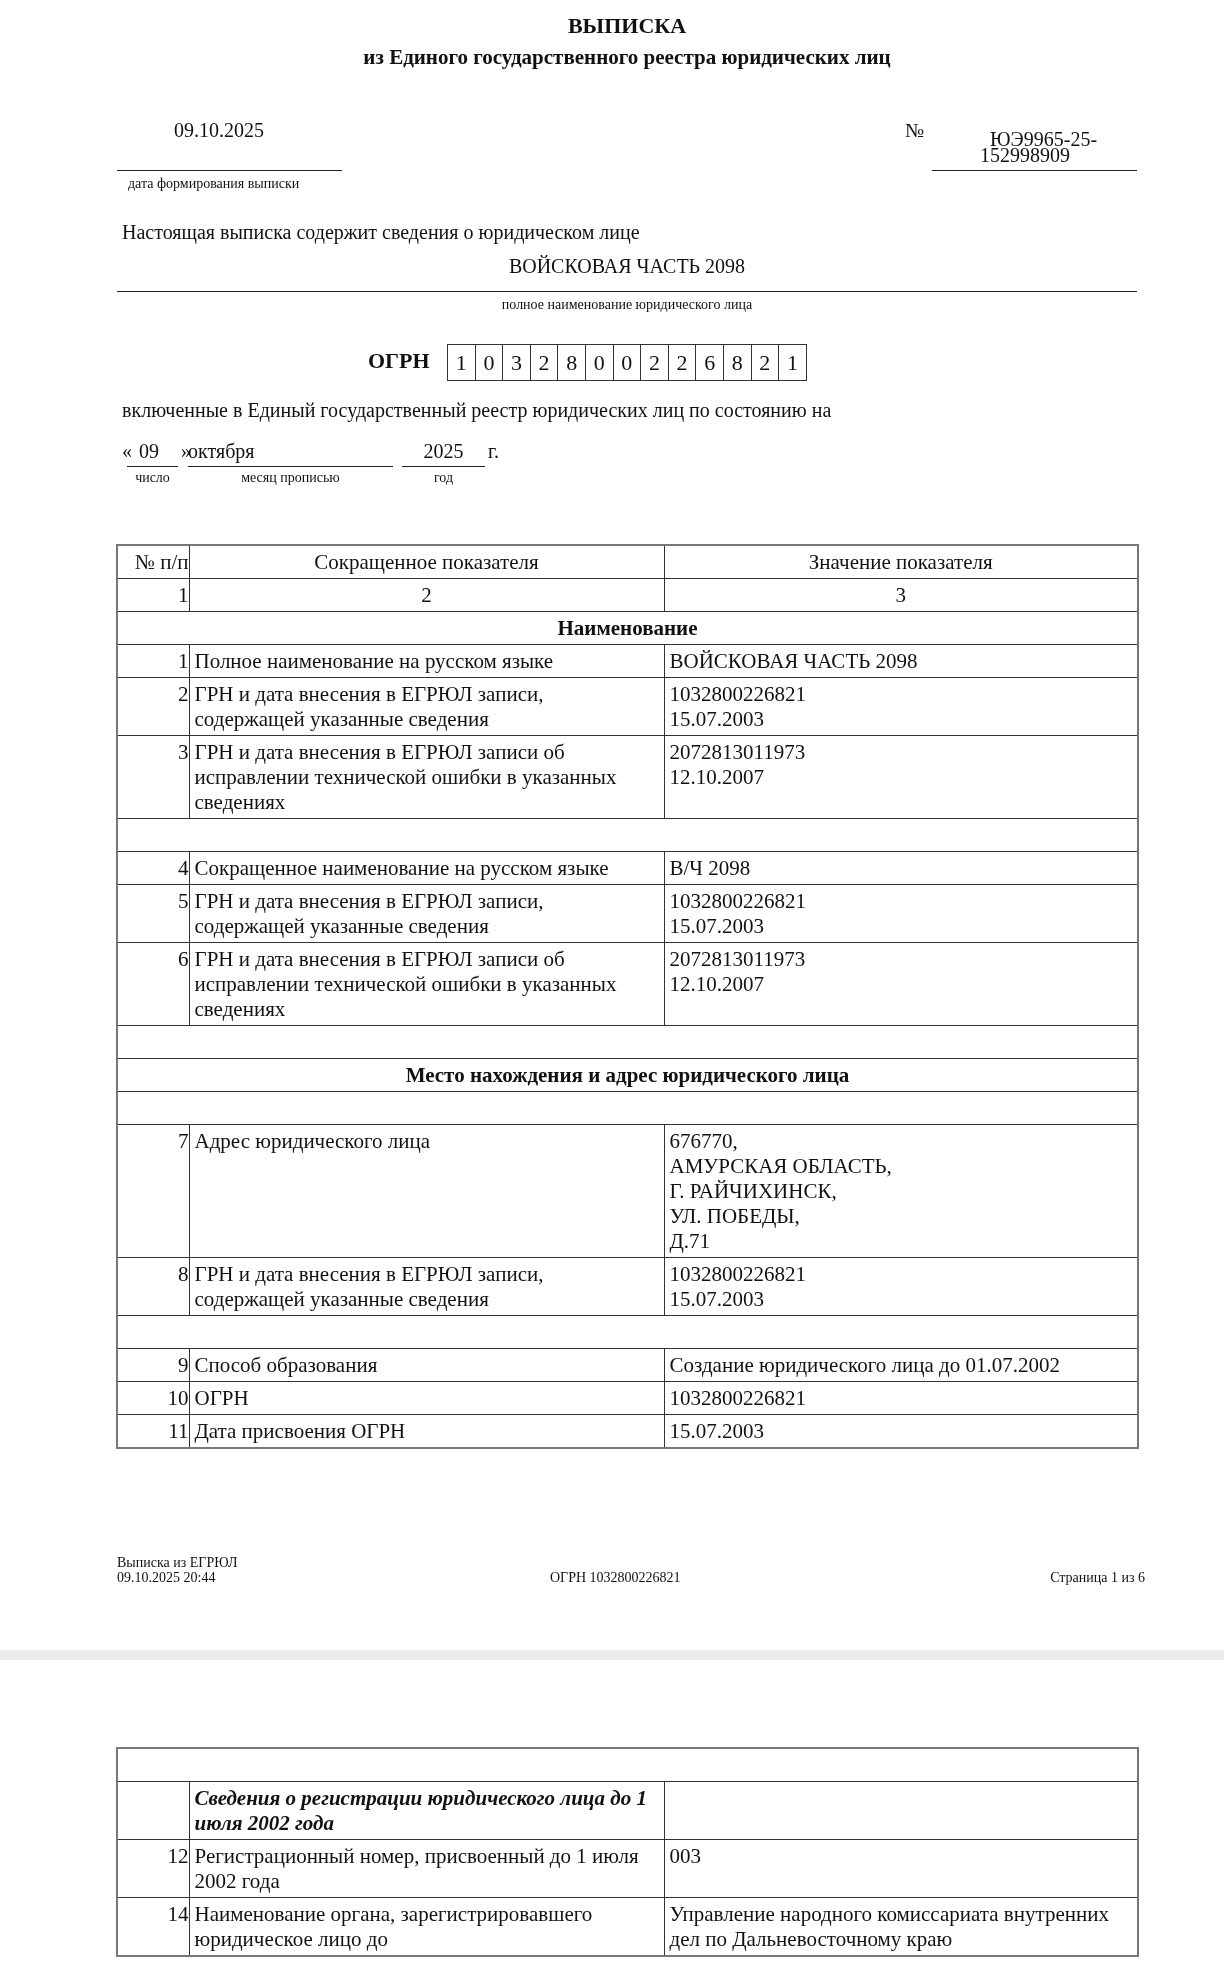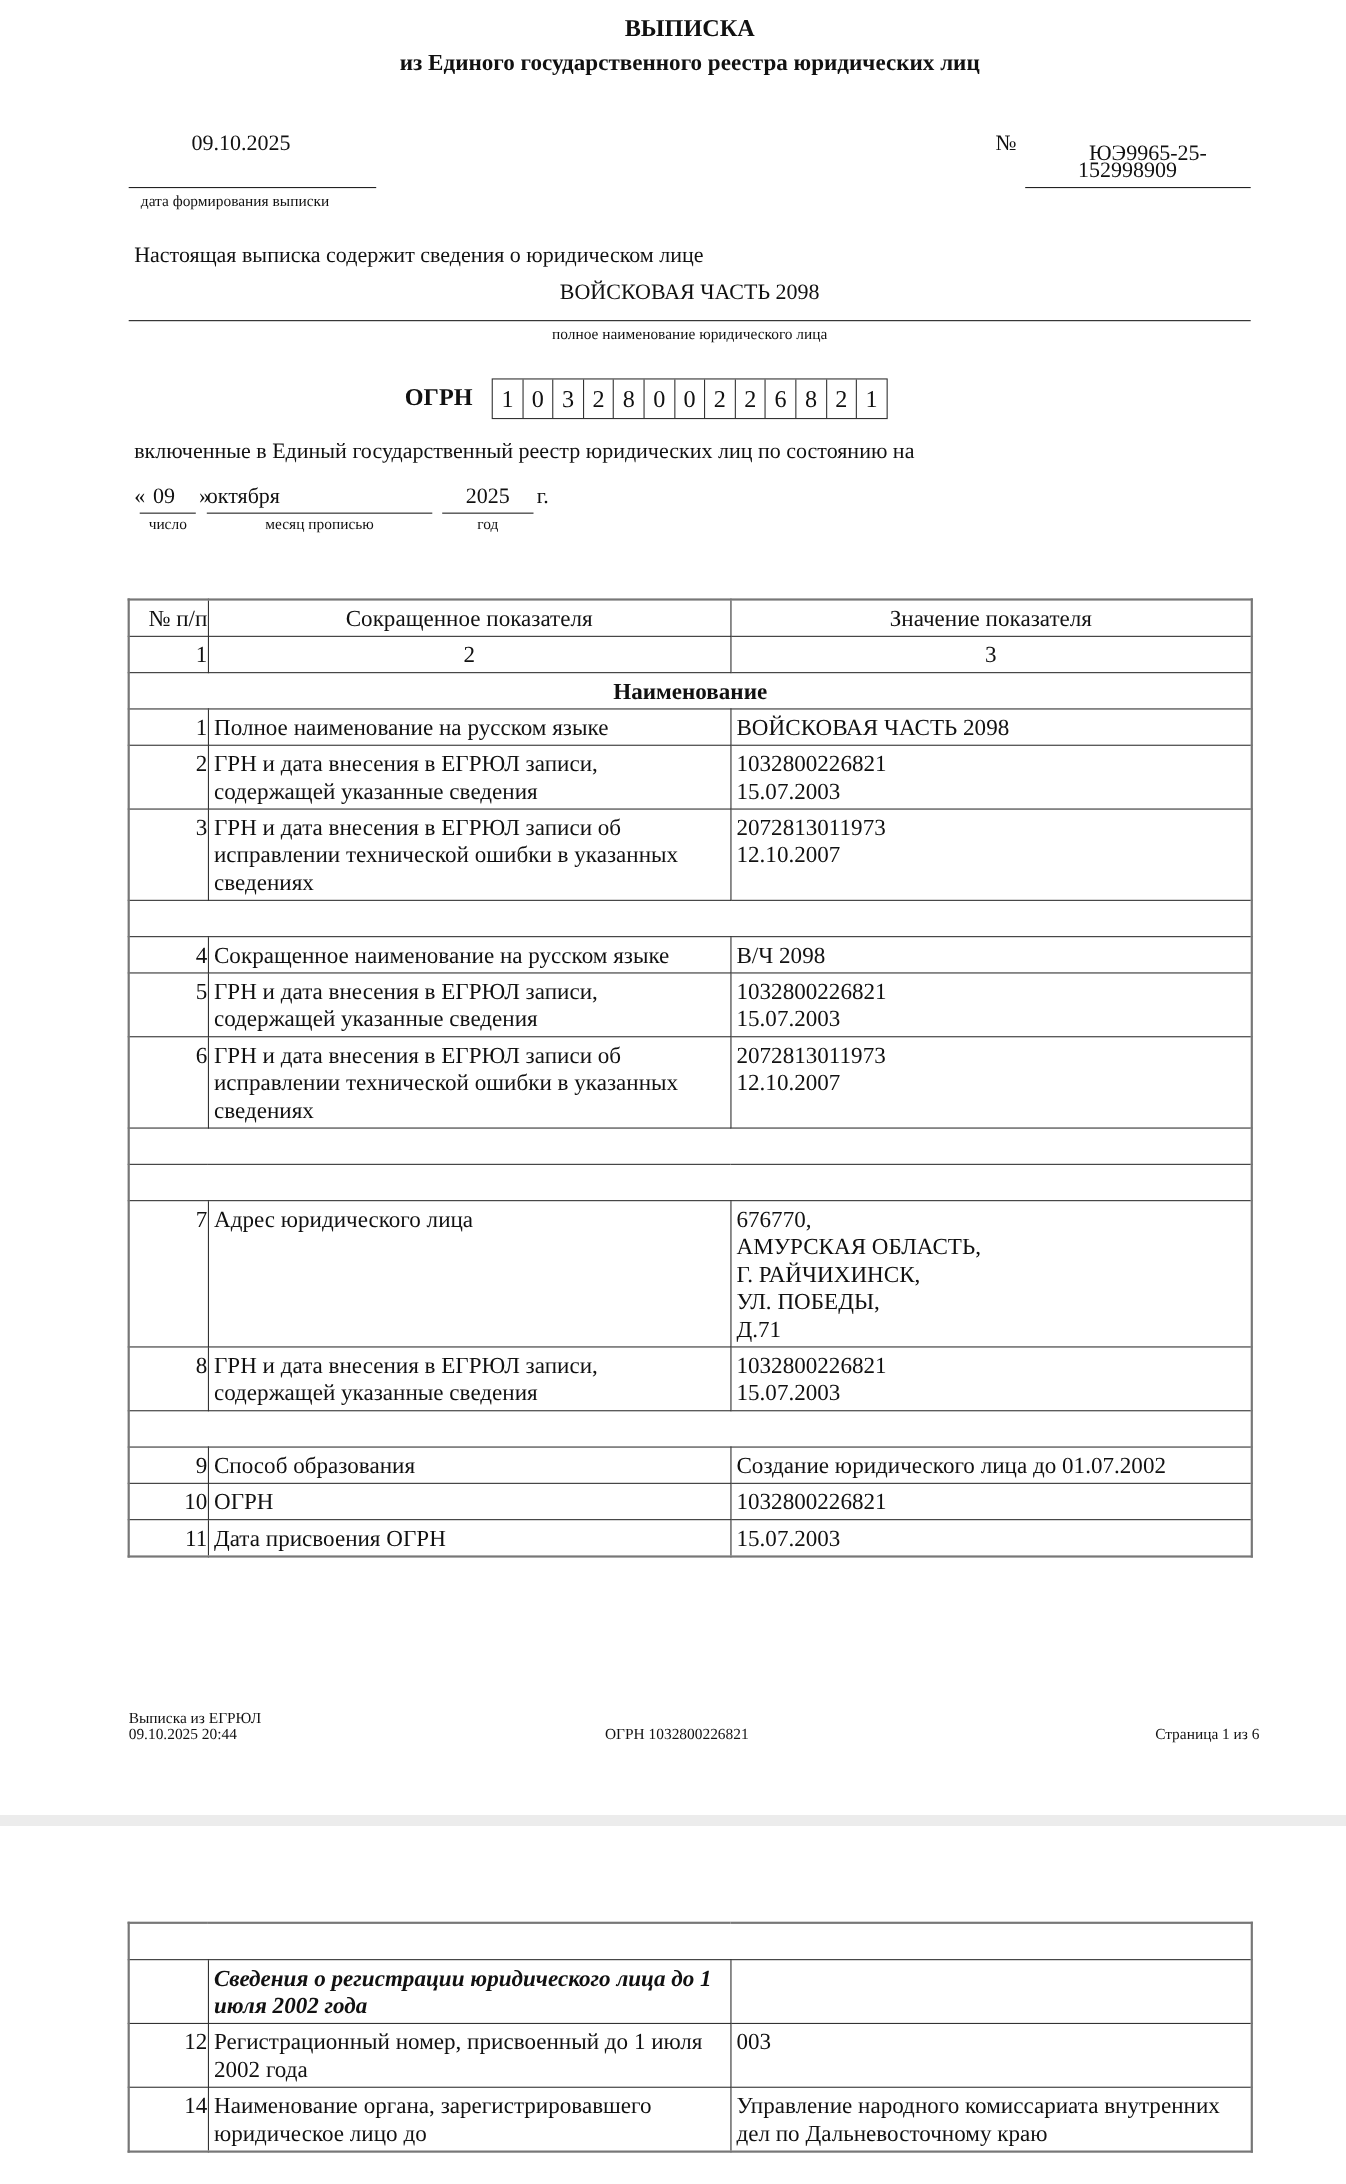"Место нахождения и адрес юридического" tr { html: none -> <tr> <td>Место нахождения и адрес юридического лица</td> </tr> }
